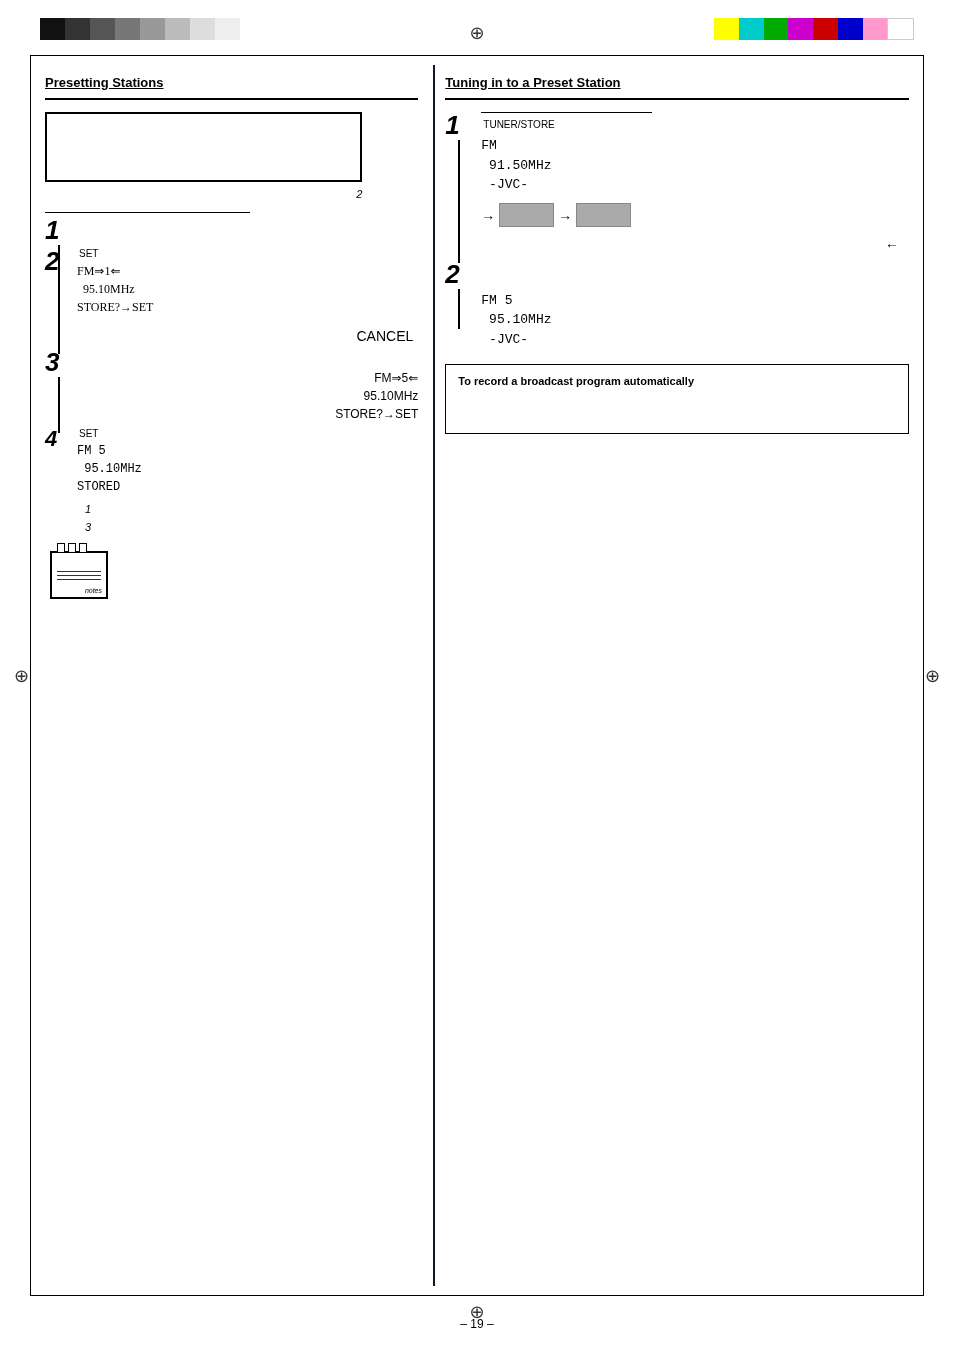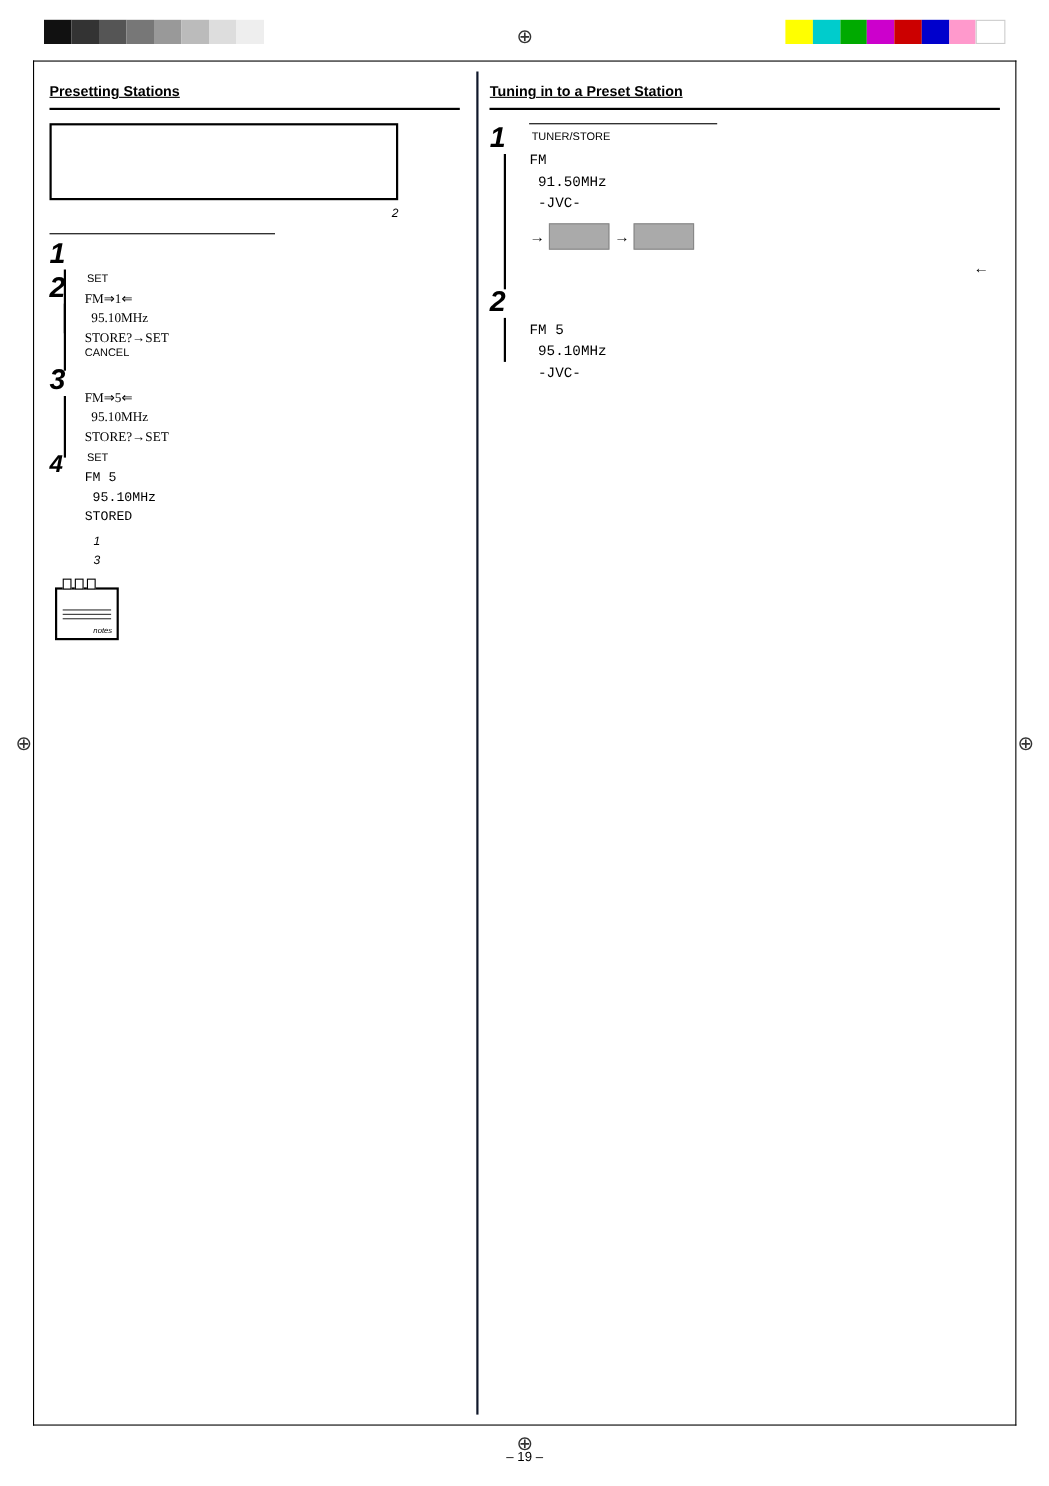"CANCEL" .cancel-label { font-size: 10px -> 14px; margin-top: none -> 12px; text-align: left -> right }
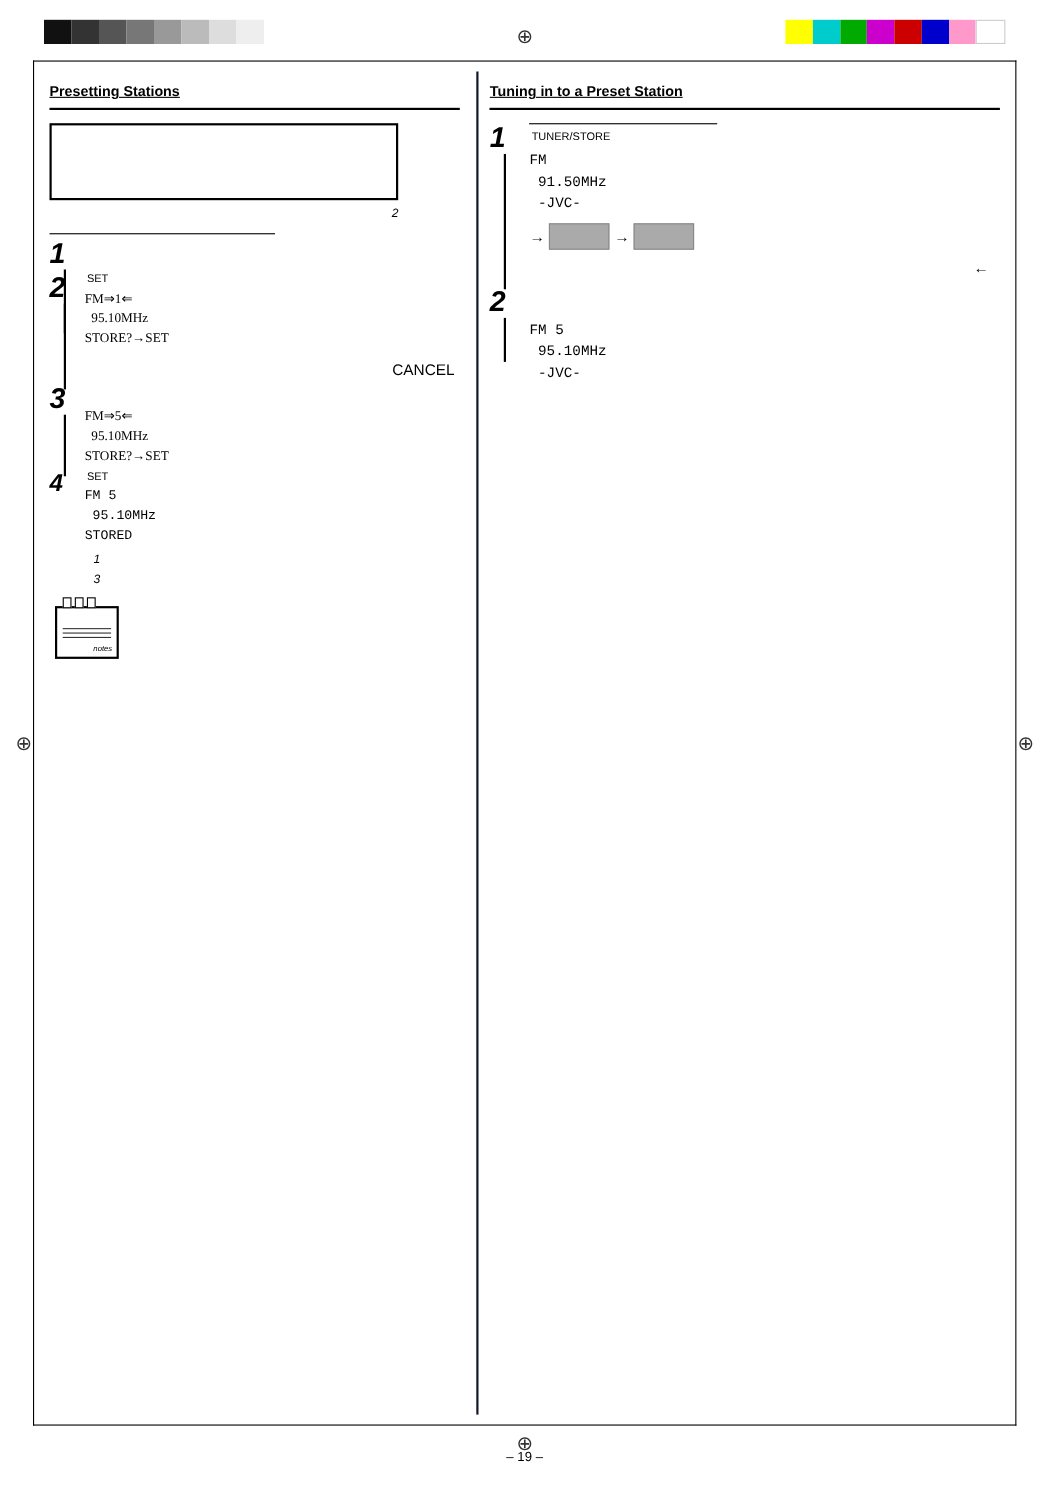"FM⇒5⇐" div { font-family: Liberation Serif, serif -> Liberation Sans, sans-serif; text-align: none -> right }
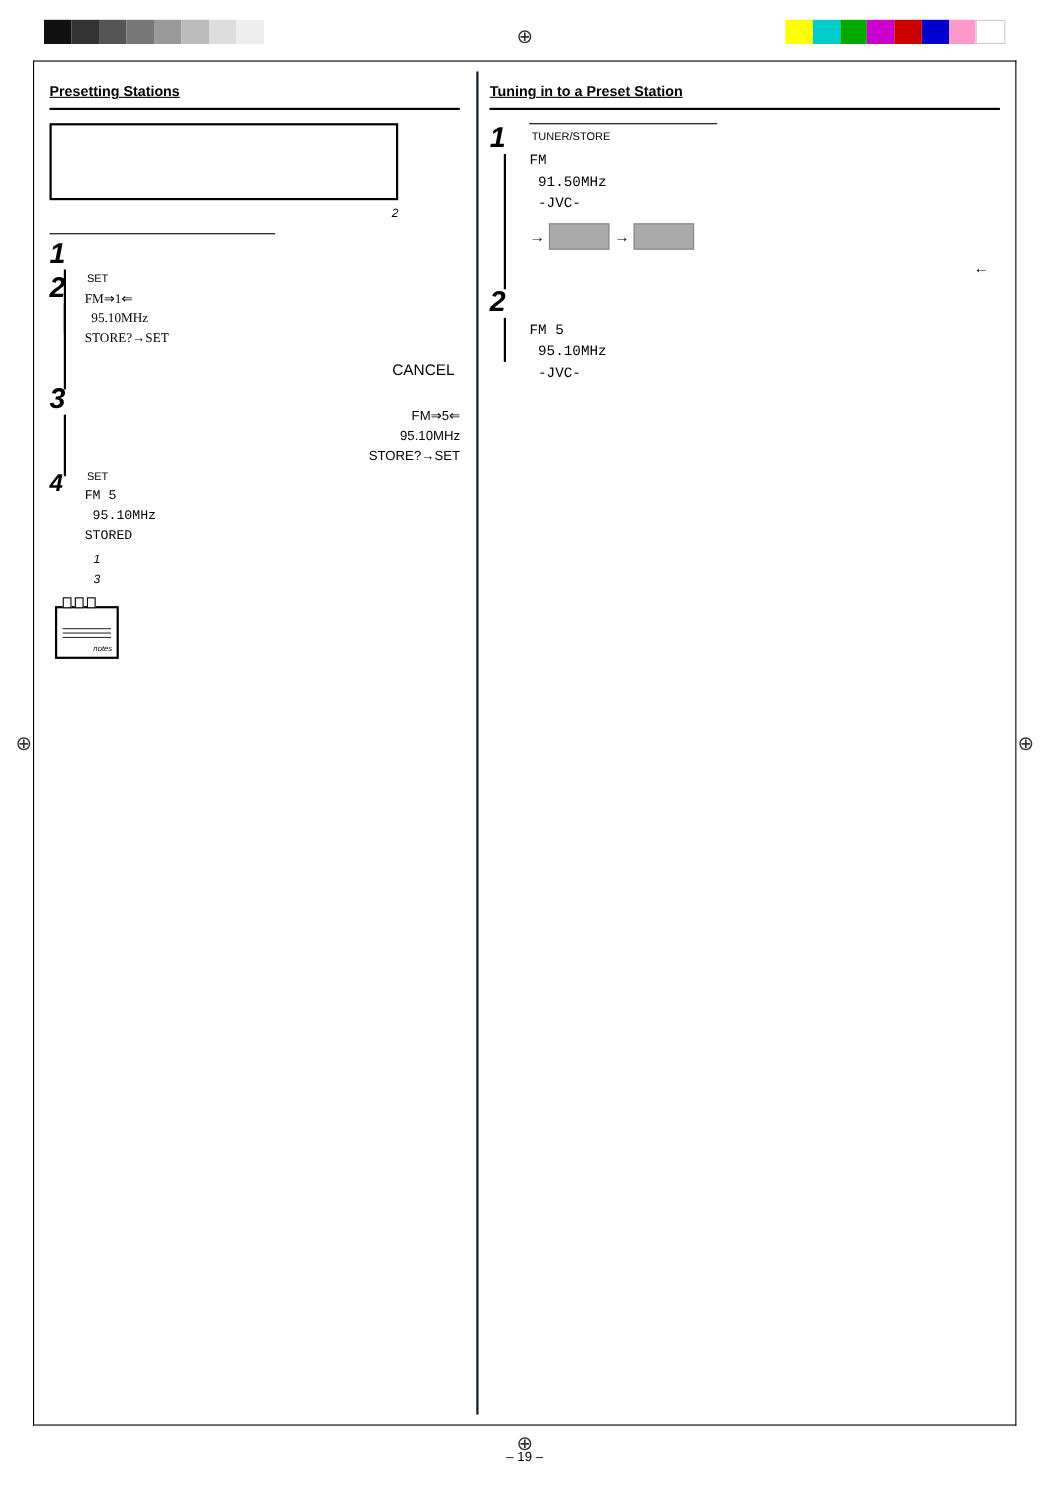"To record a broadcast program" div.info-box { html: none -> <div> <span>To record a broadcast program automatically</span> </div> }
